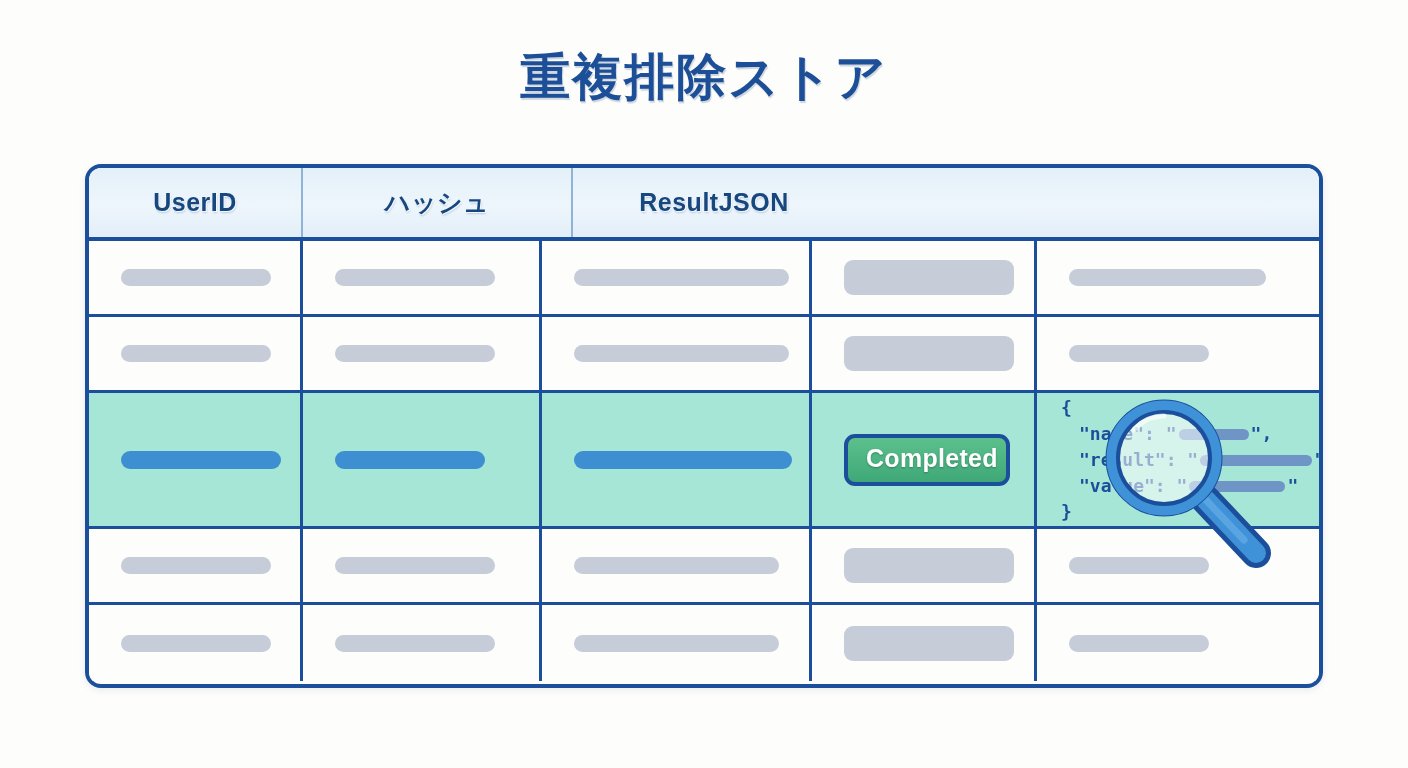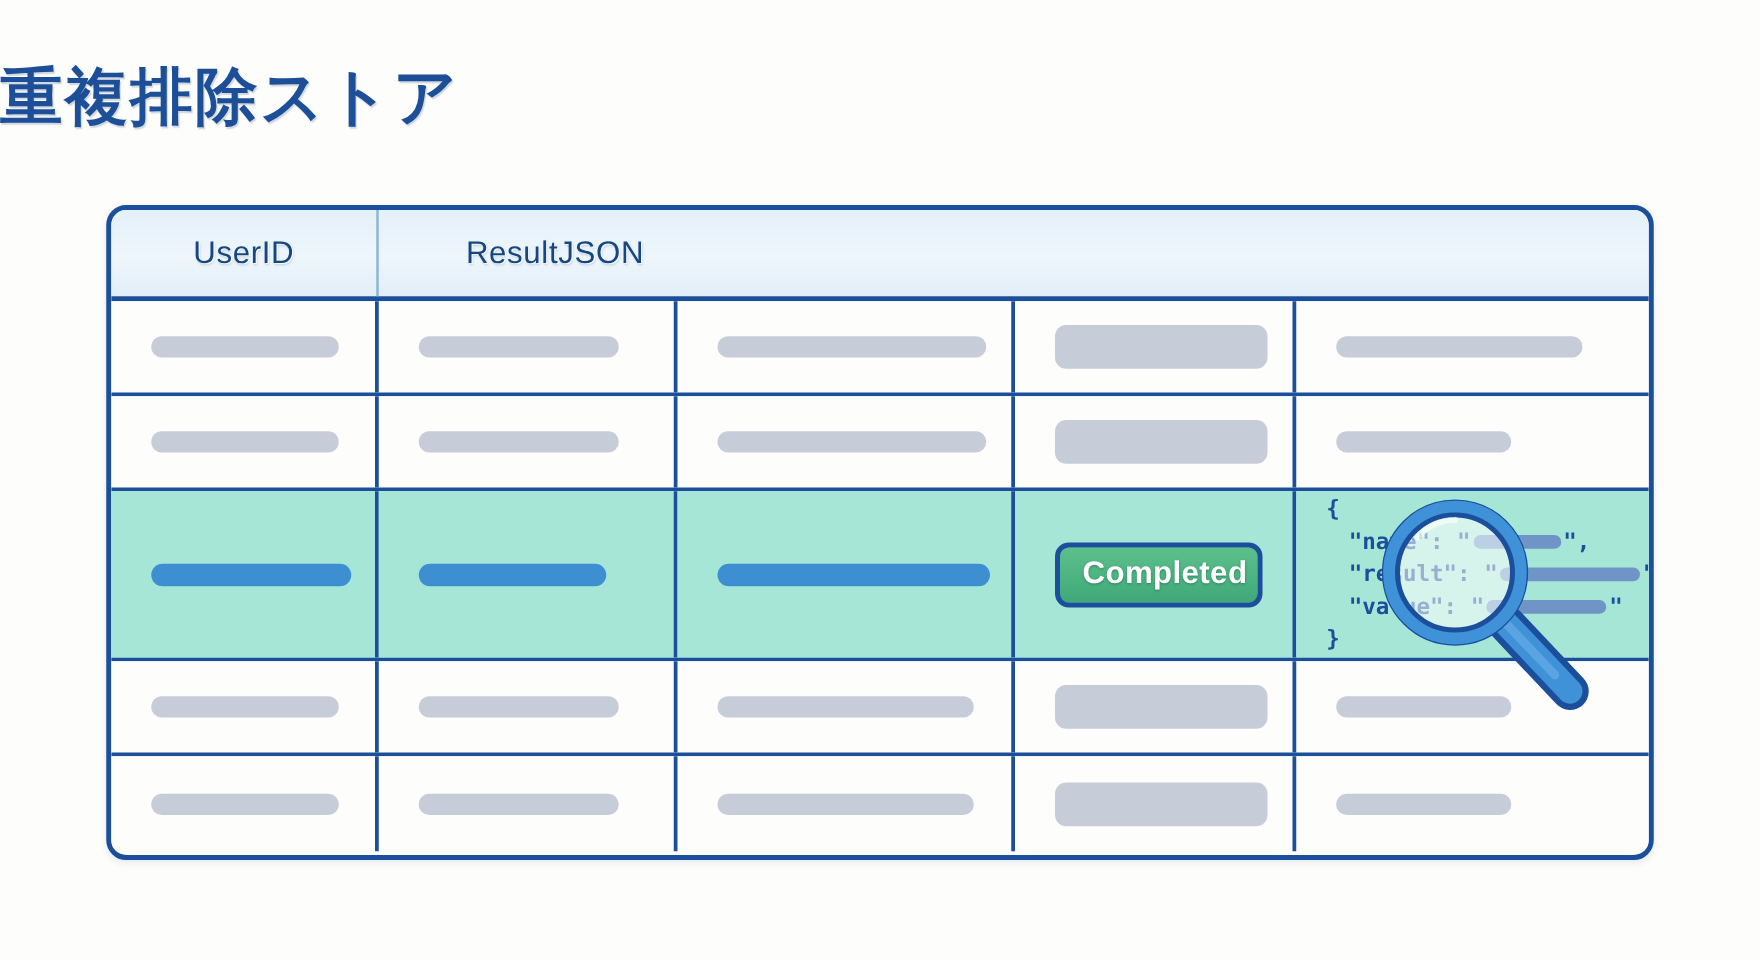"重複排除ストア" #page-title { text-align: none -> center }
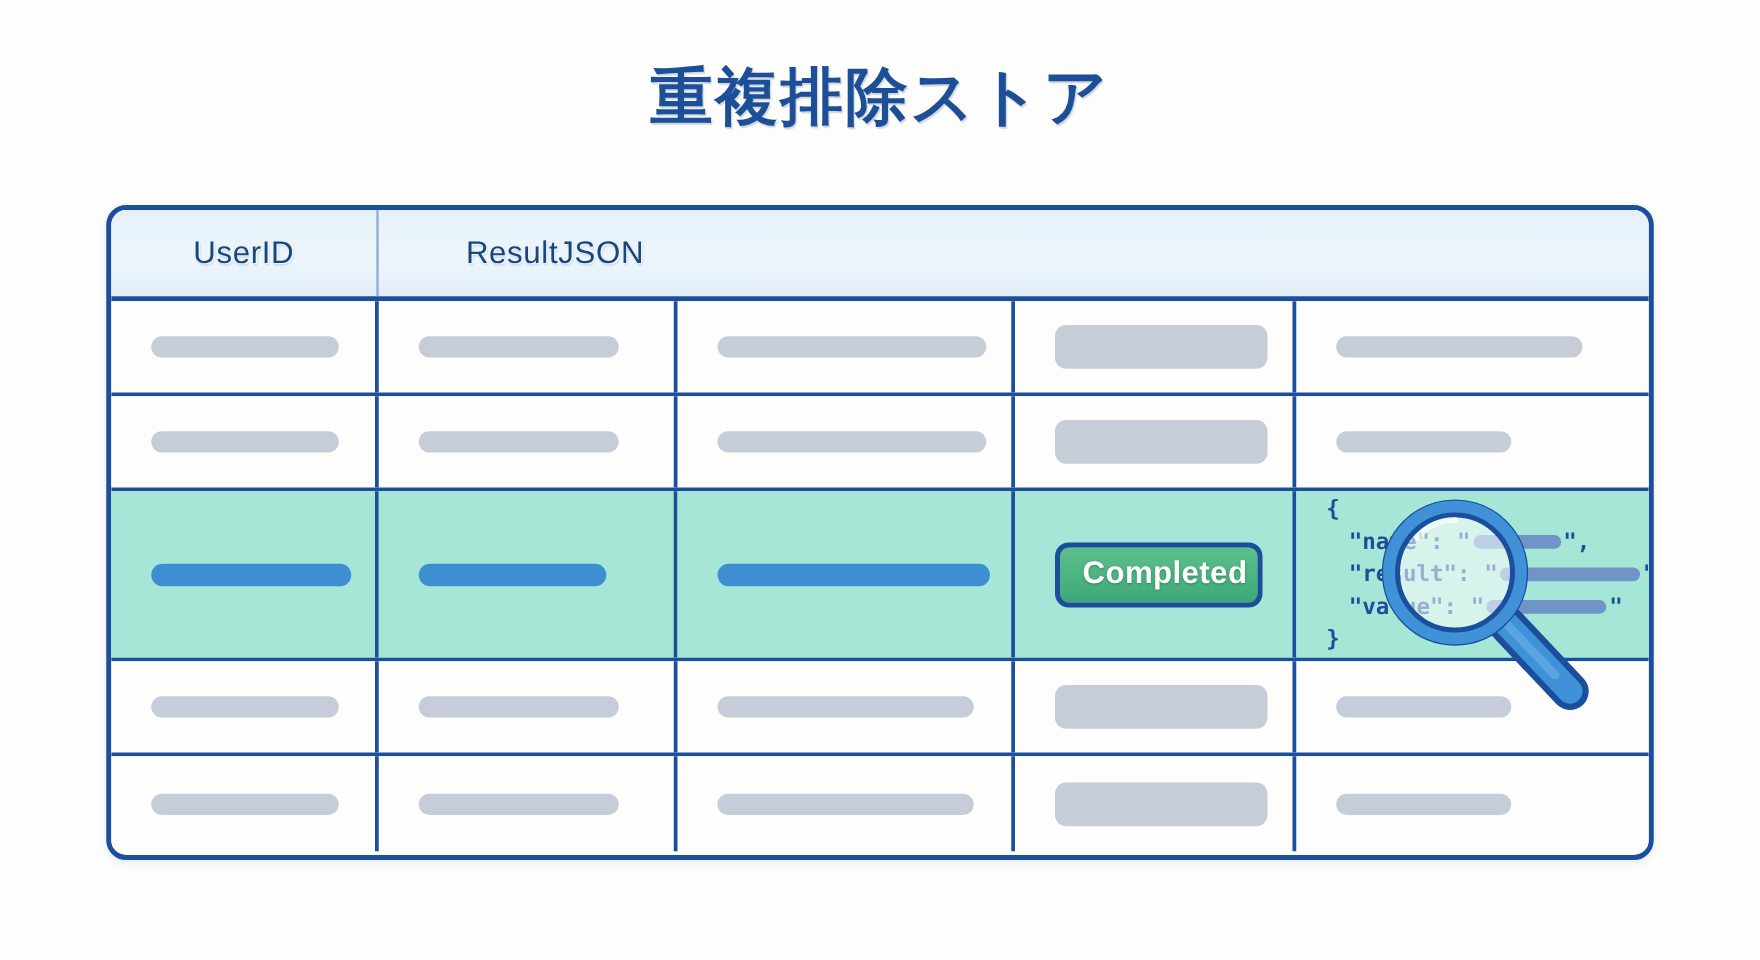"UserID" .th-label { font-weight: 400 -> 700 }
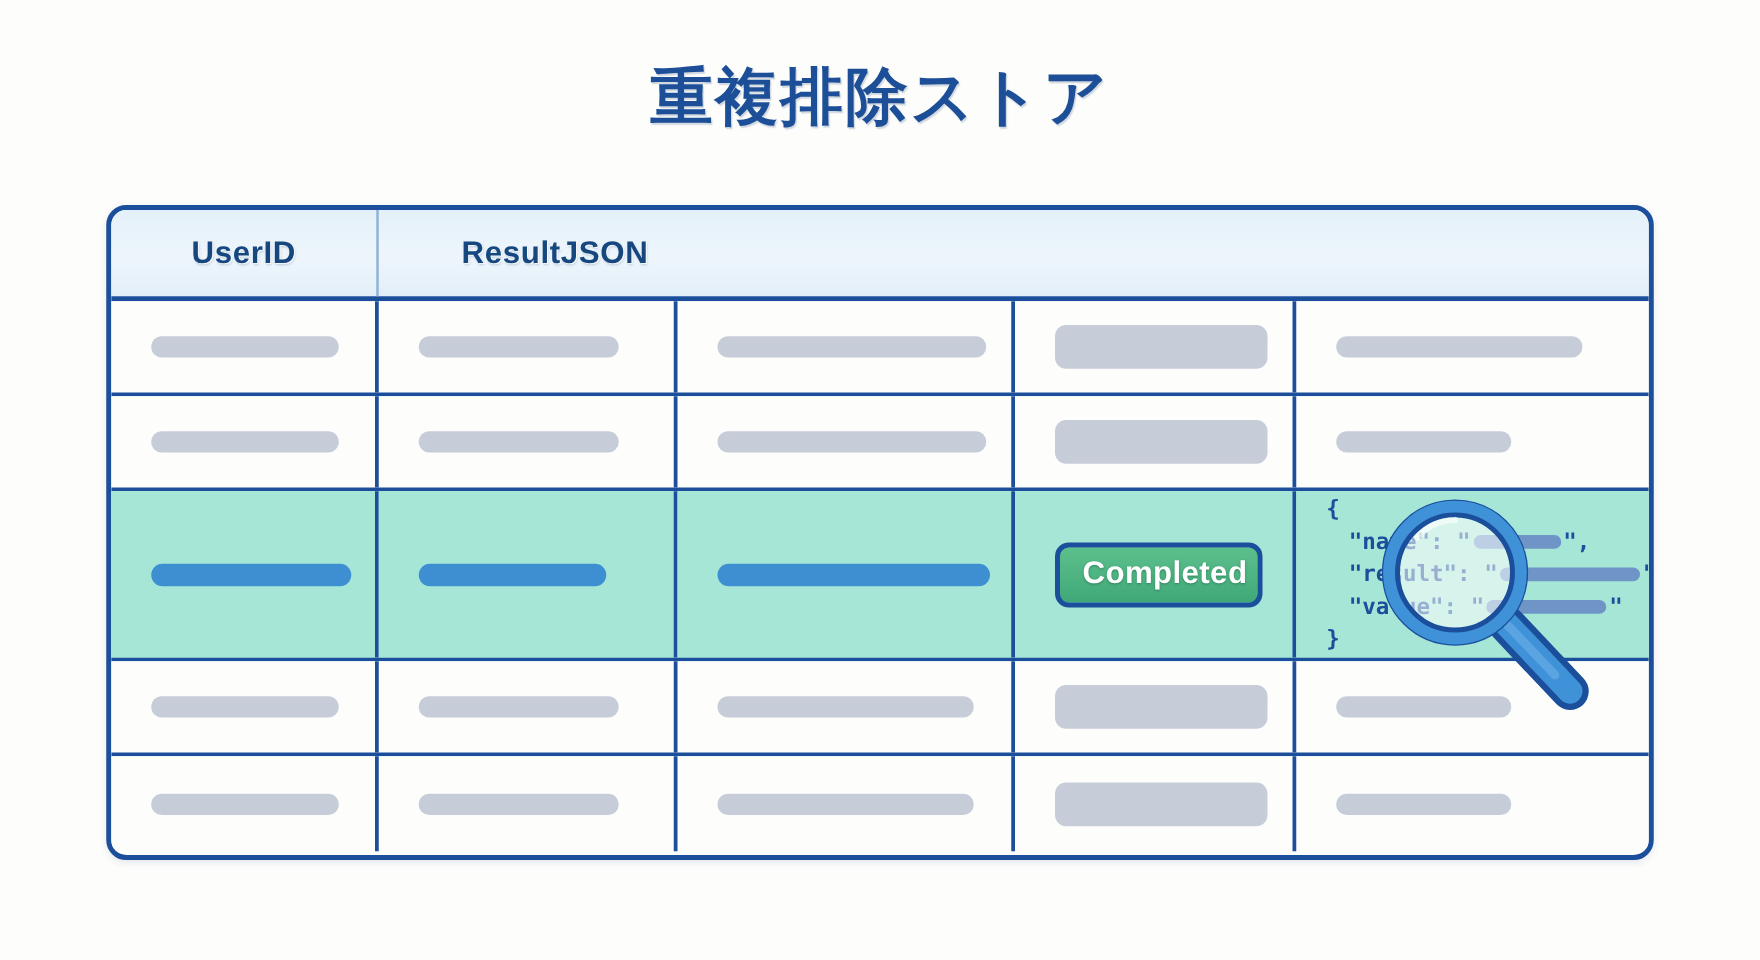"ハッシュ" div.tcell { html: none -> <div> <span>ハッシュ</span> </div> }
